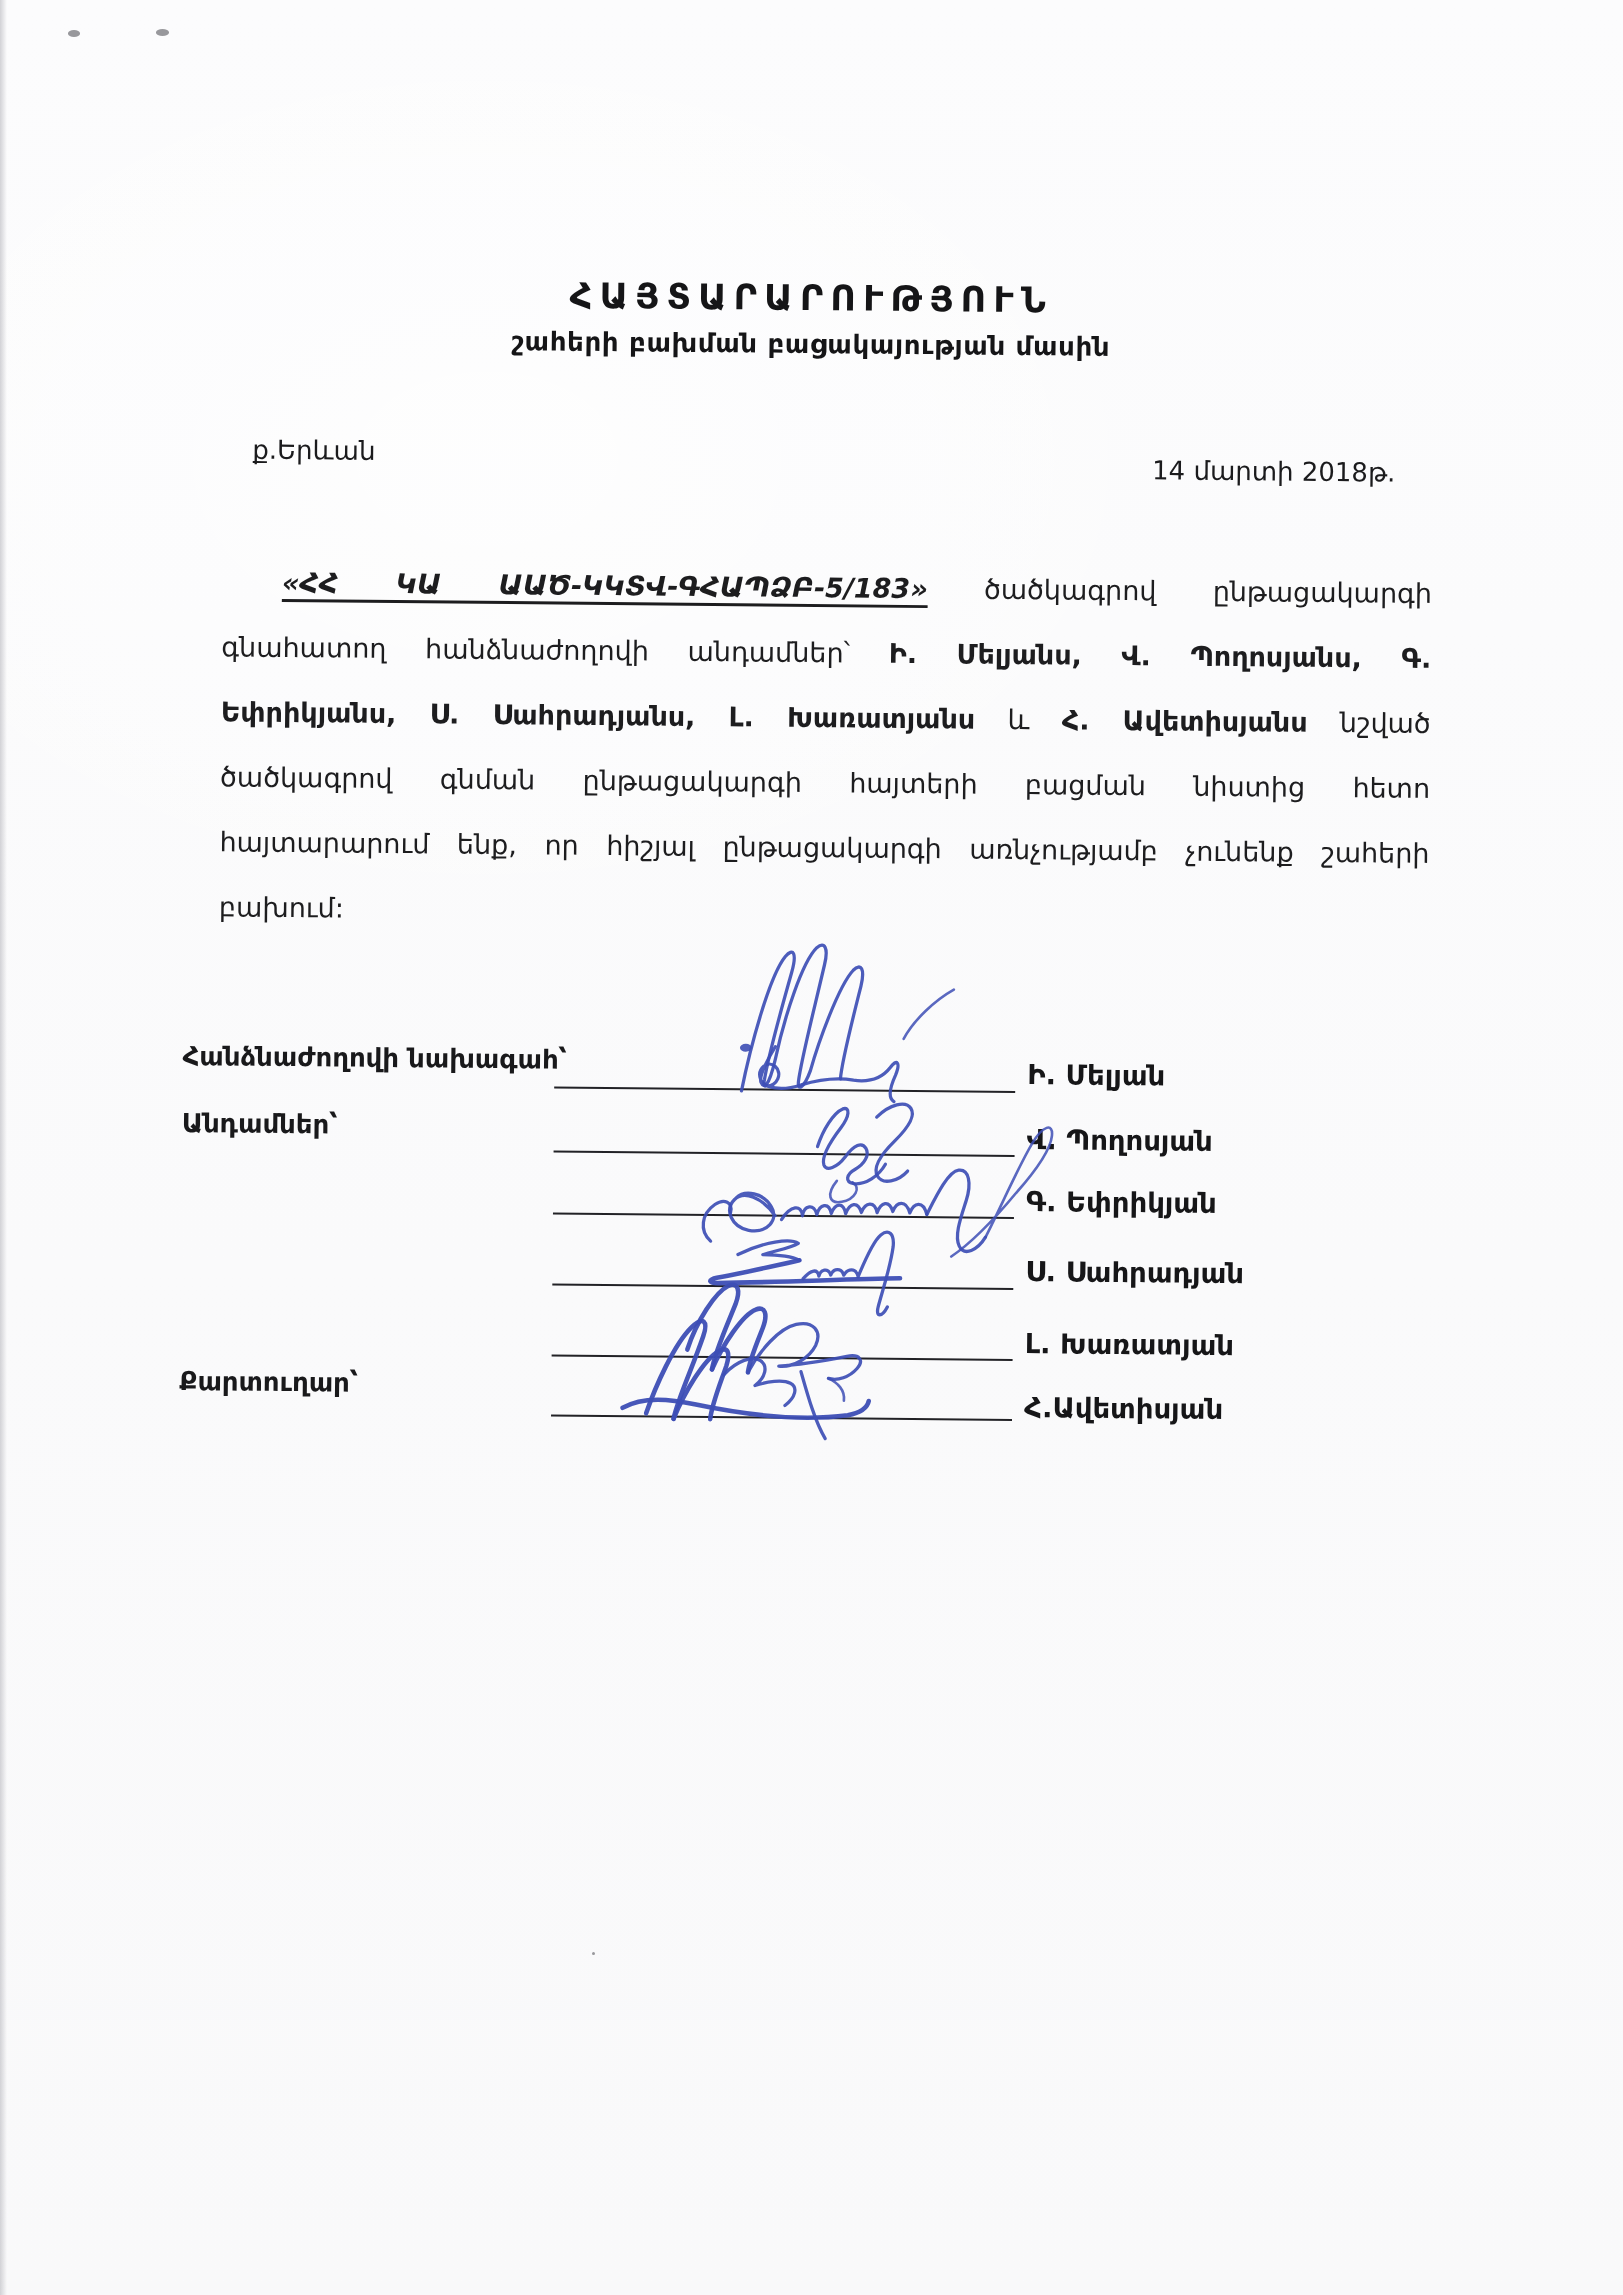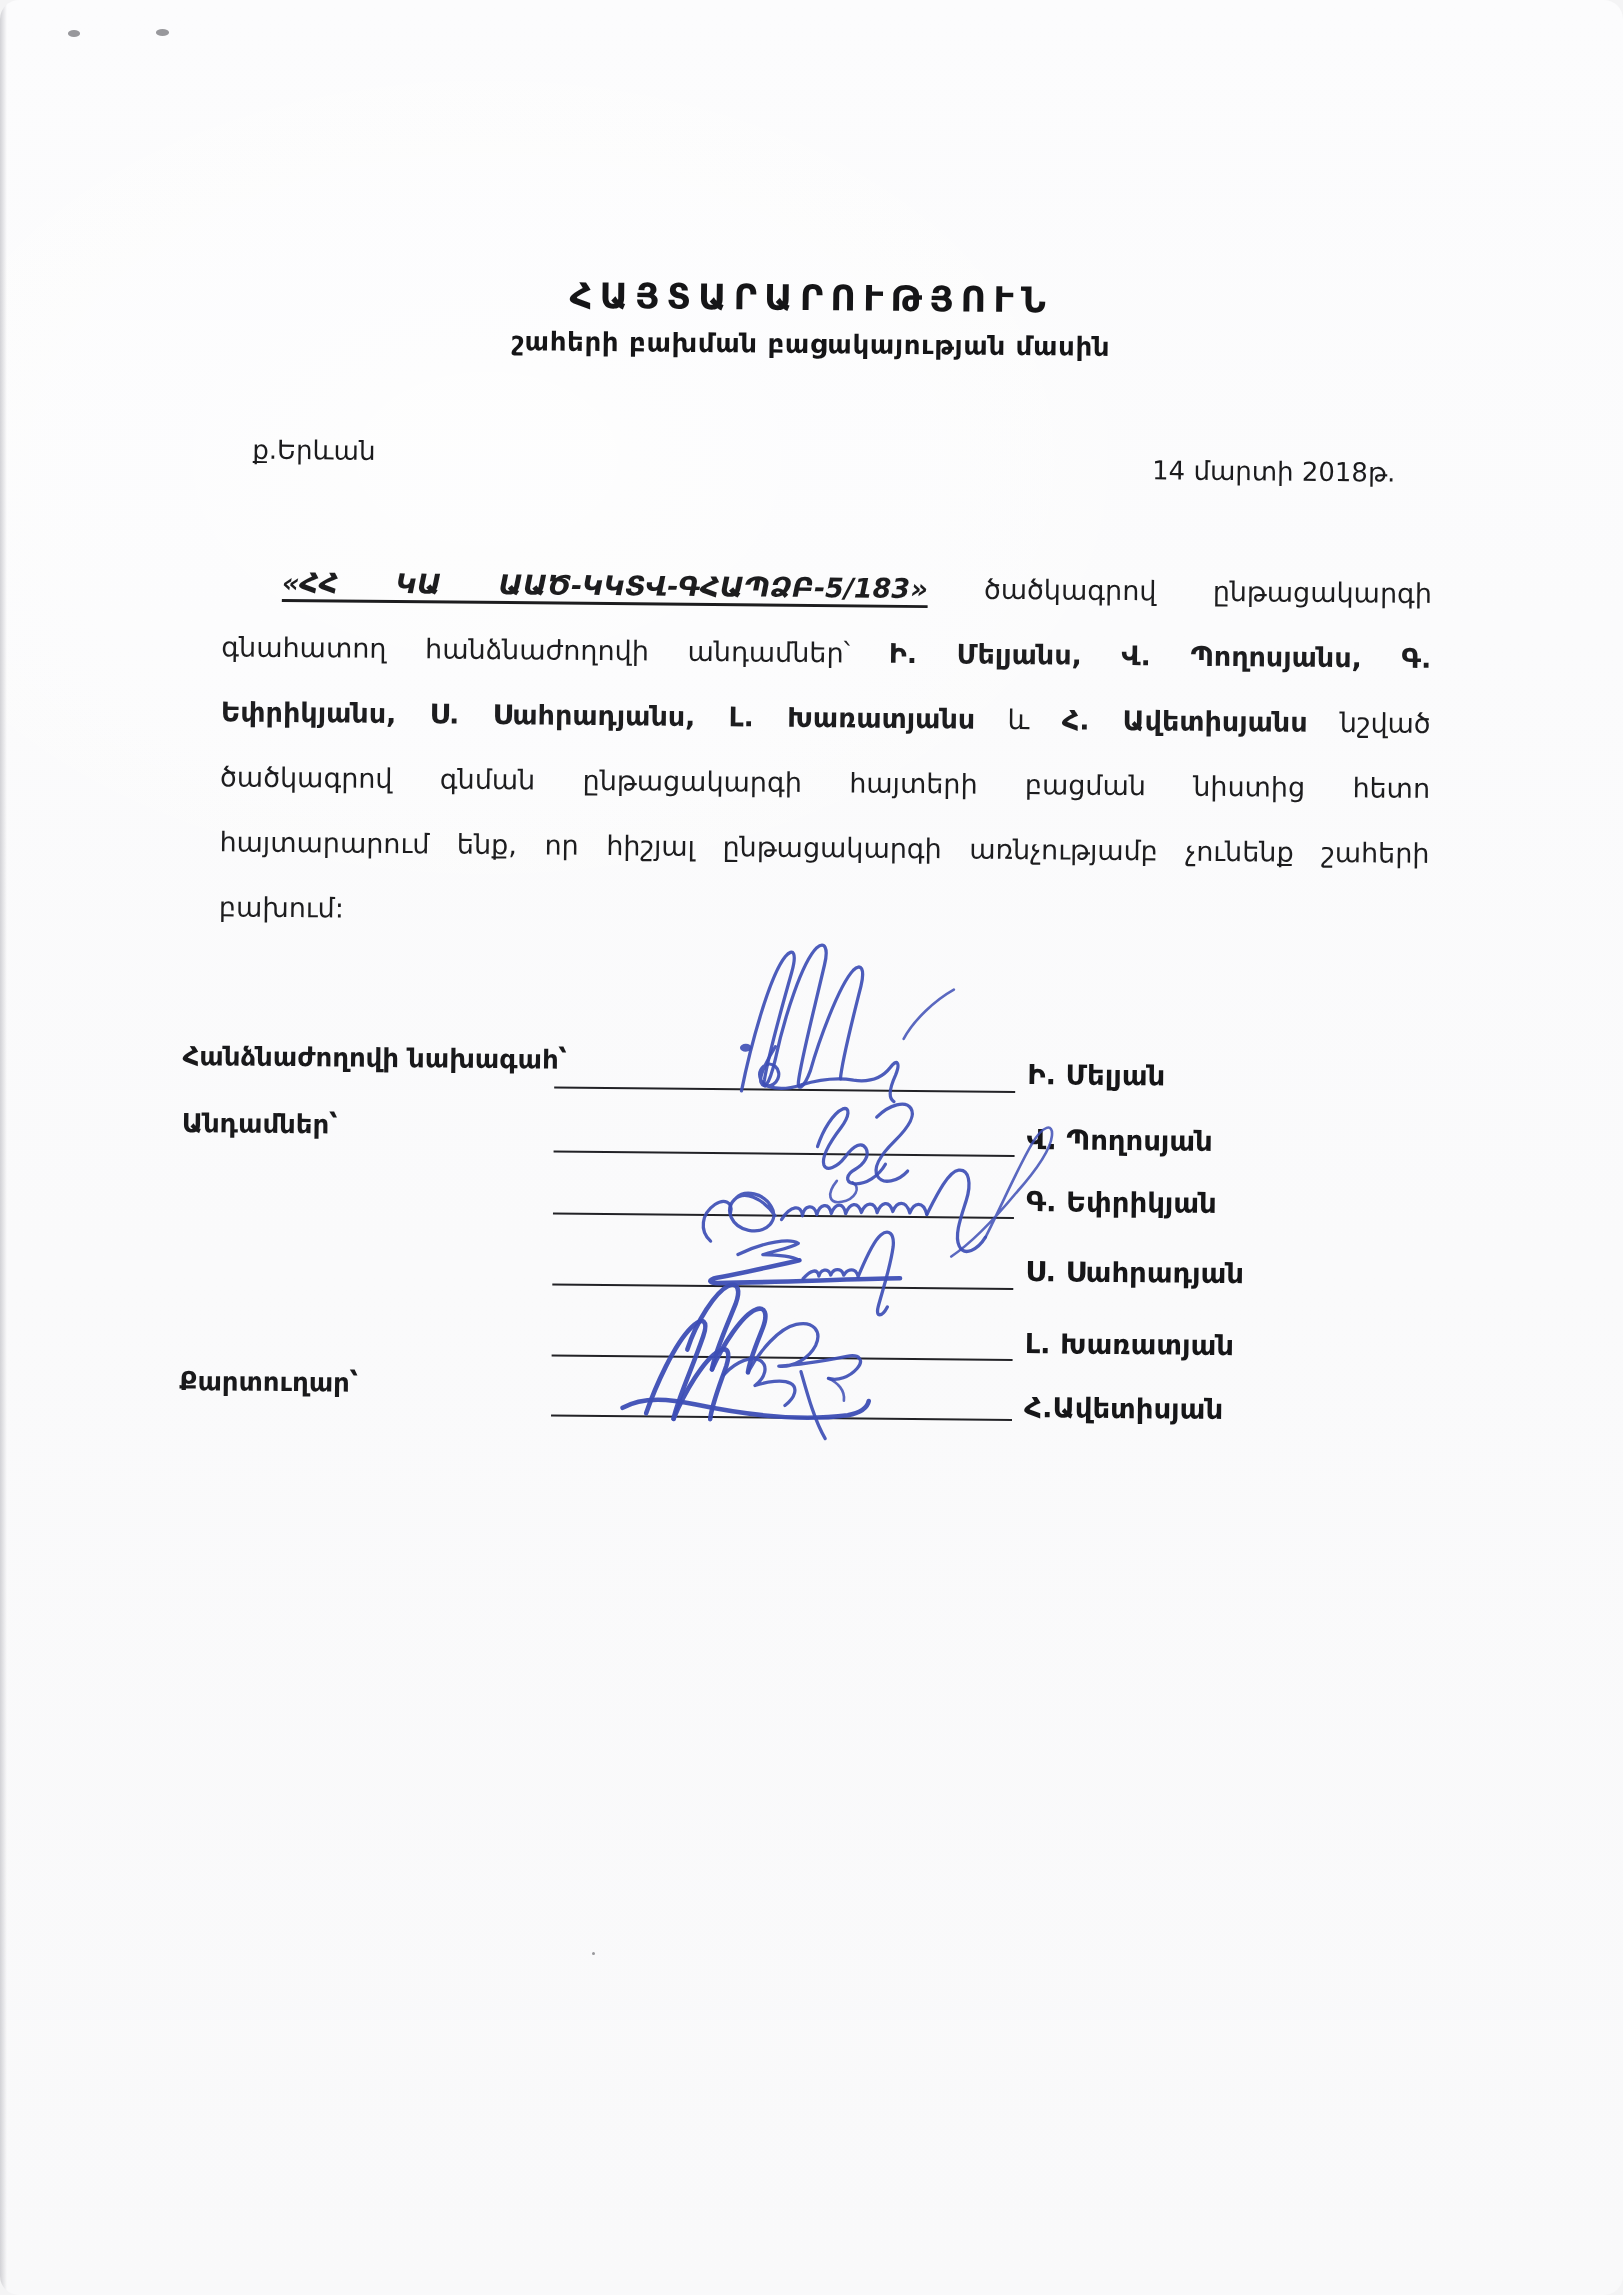"ՀԱՅՏԱՐԱՐՈՒԹՅՈՒՆ" .sheet { border-radius: 19px -> none }
